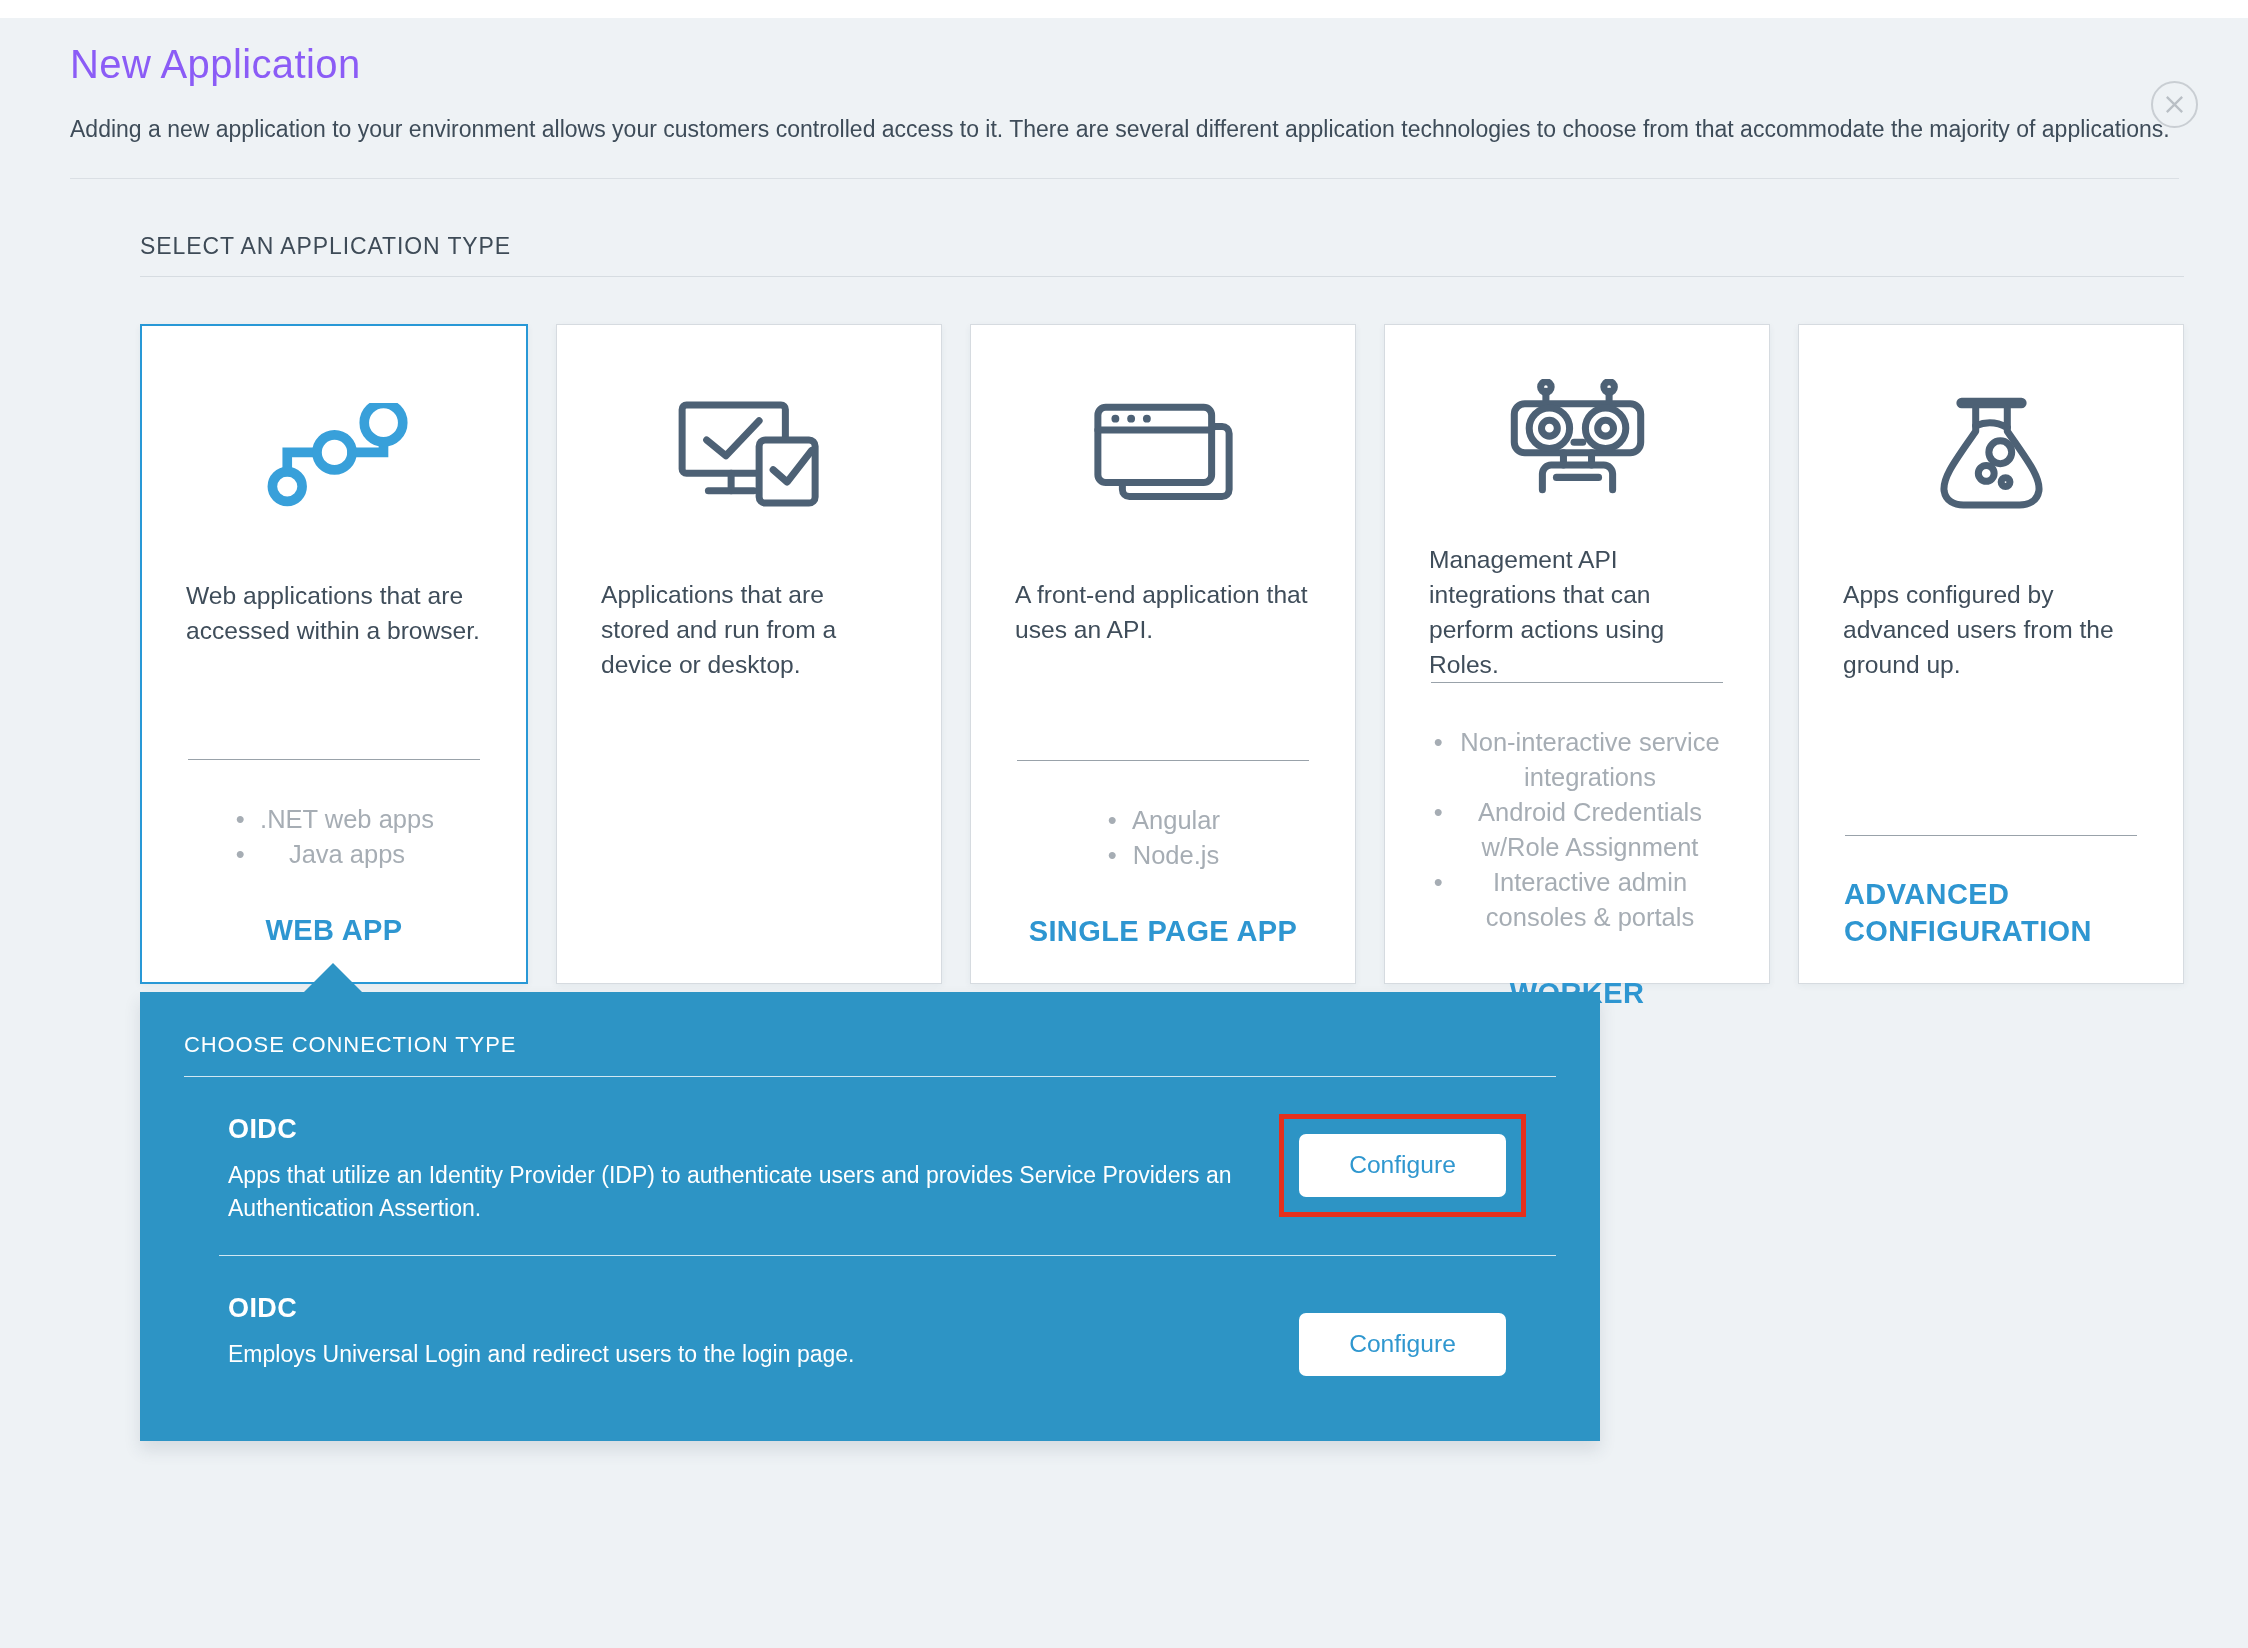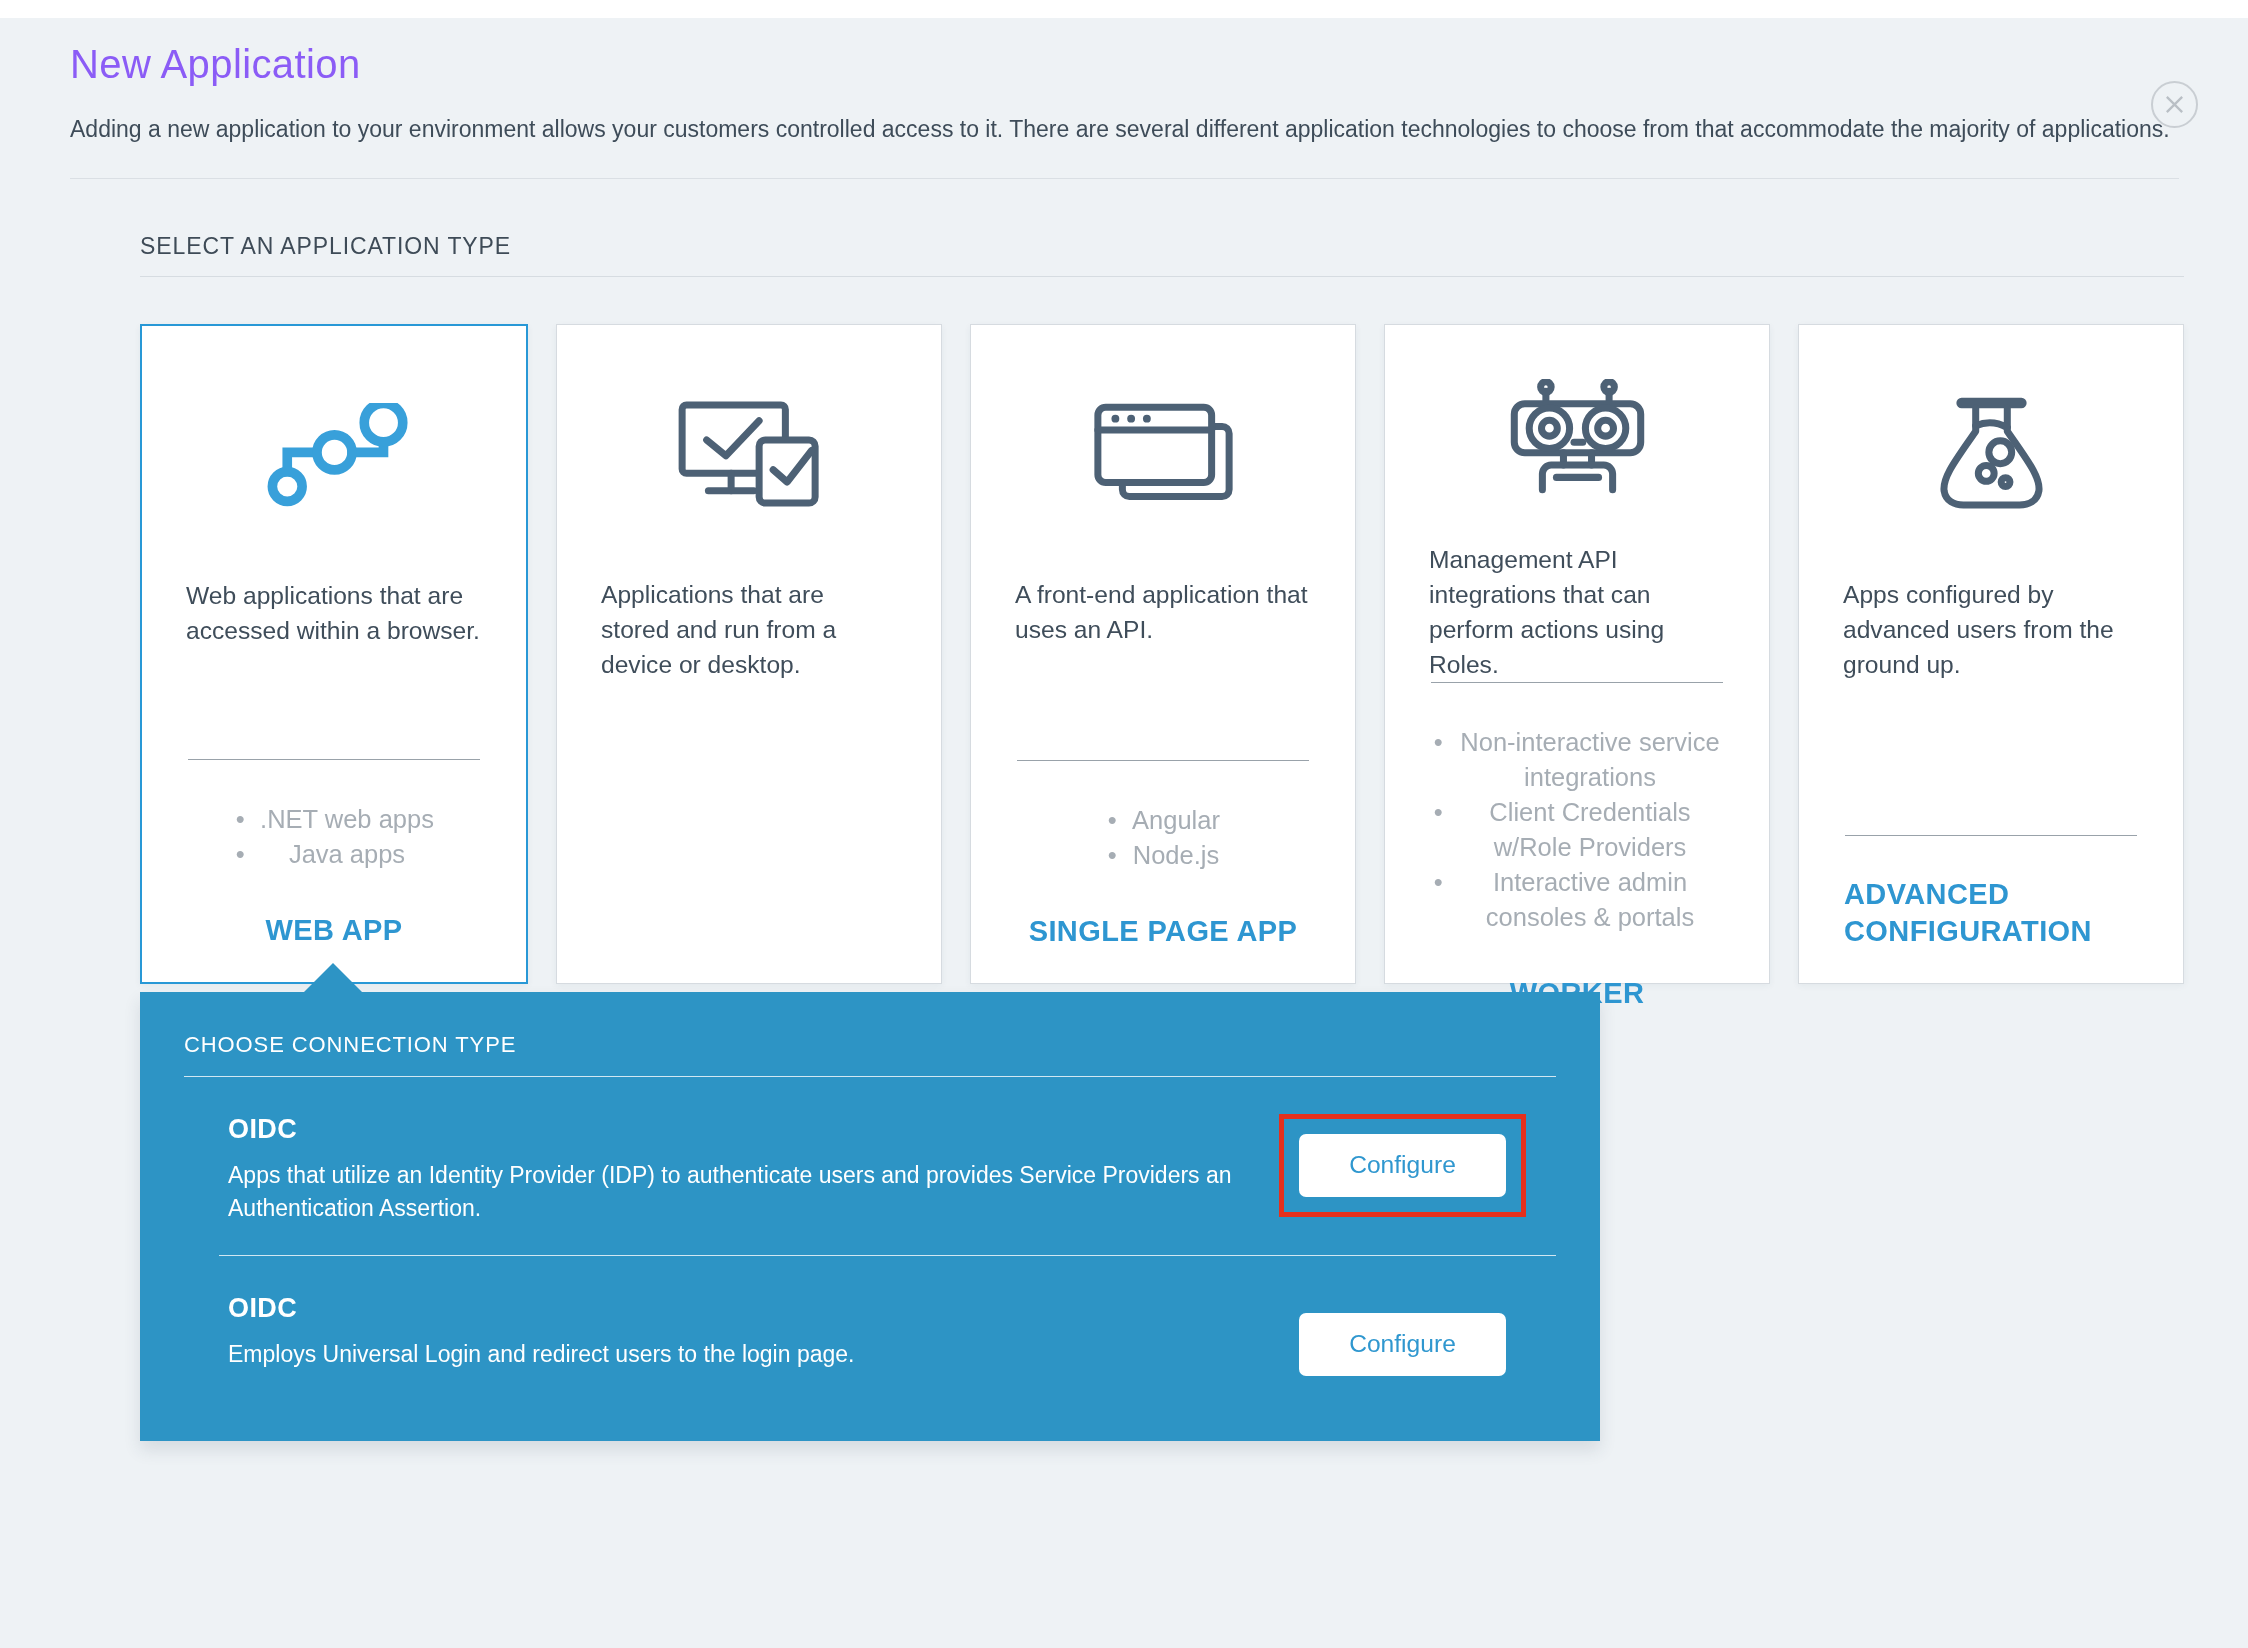"Client Credentials w/Role Providers" li { text: Client Credentials w/Role Providers -> Android Credentials w/Role Assignment }
